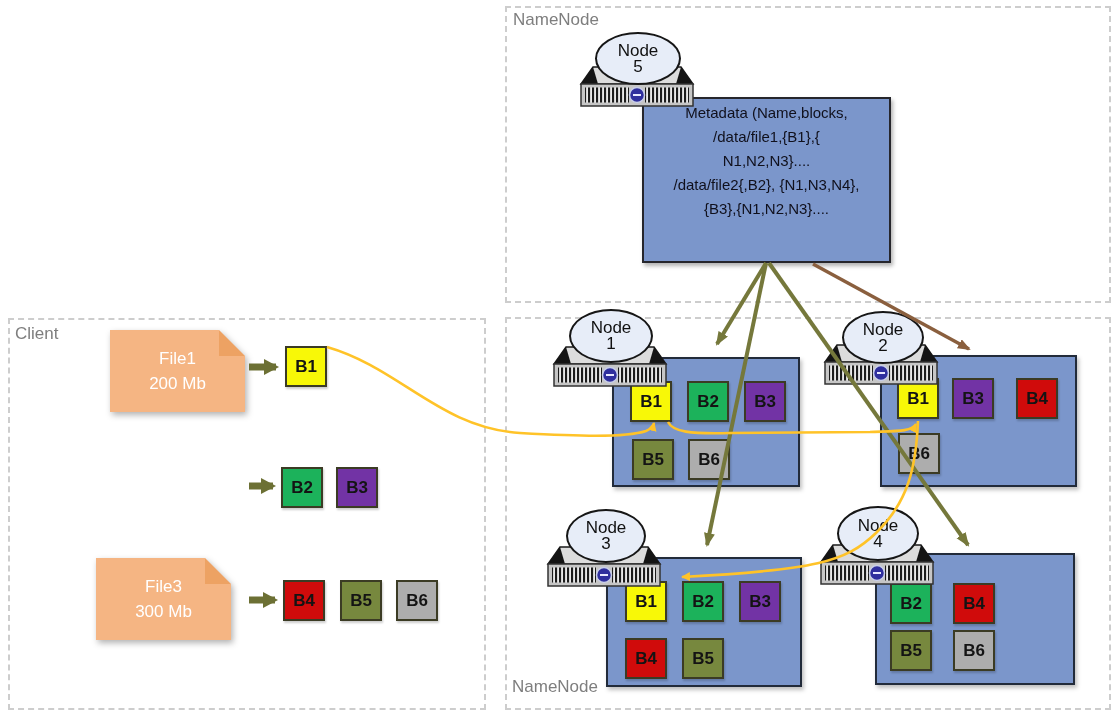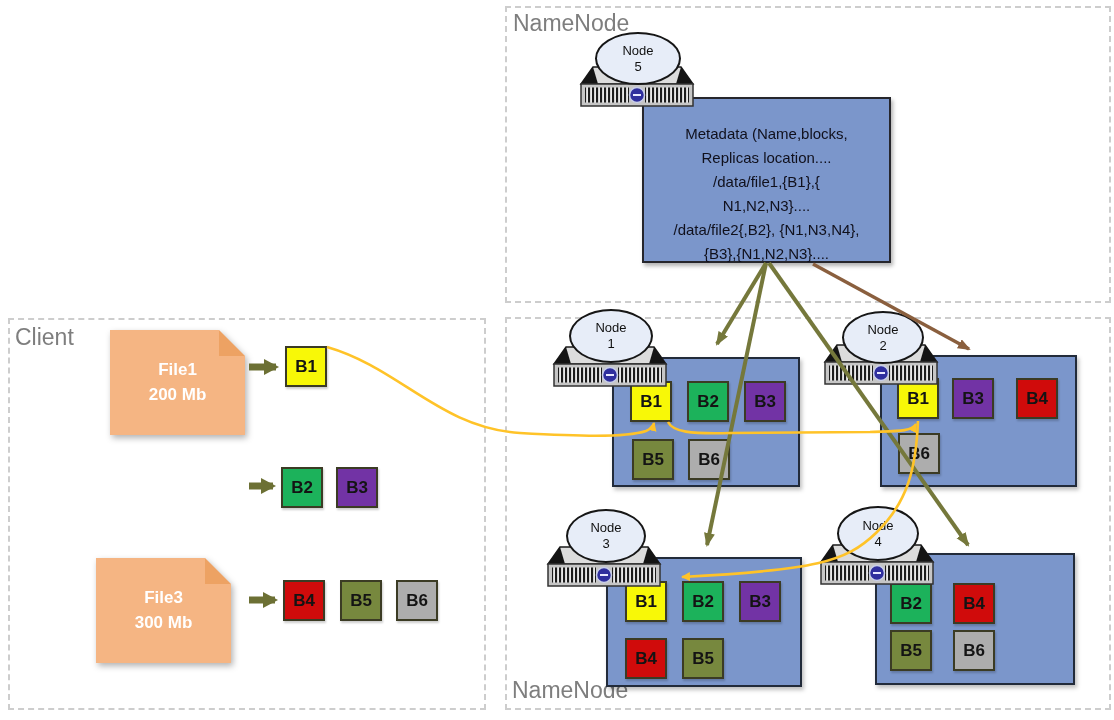"NameNode" .region-label { font-size: 23px -> 17px }
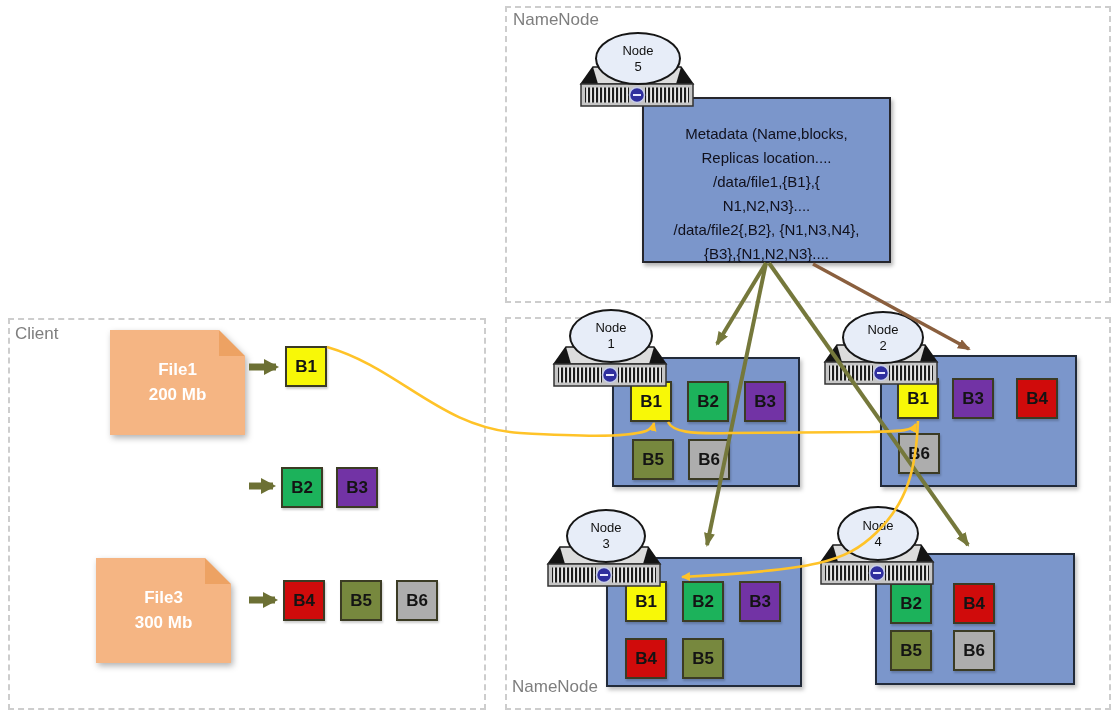"Node" .node-ellipse { font-size: 13px -> 17px }
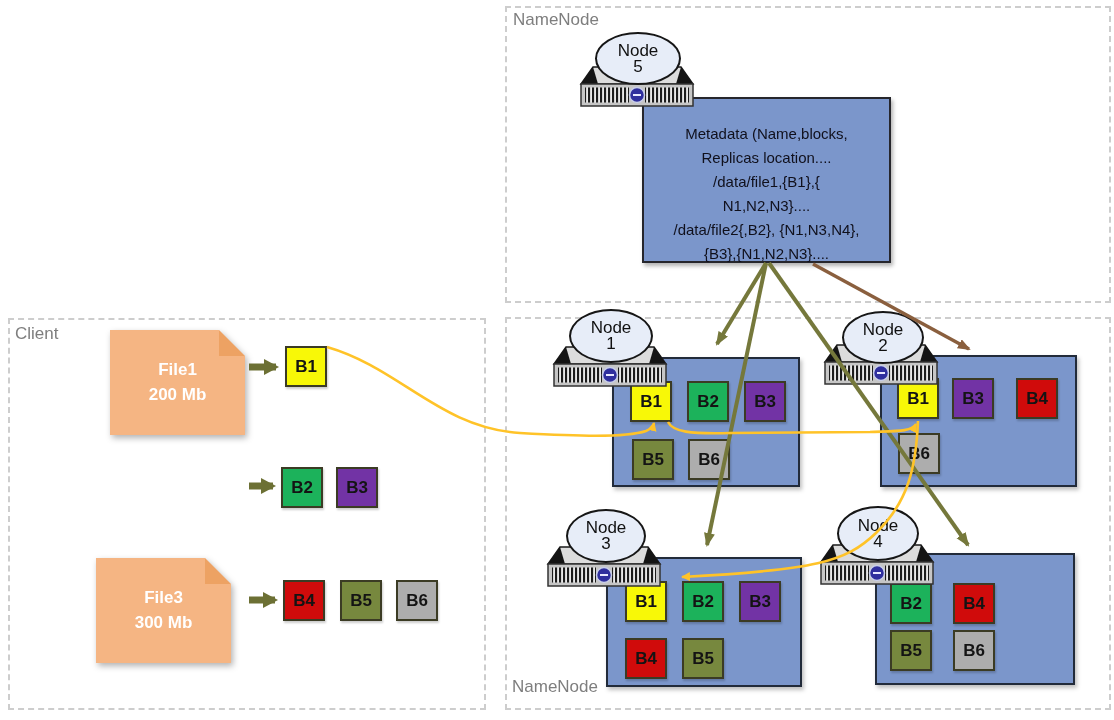"Metadata (Name,blocks," .metadata-box { padding-top: 23px -> 2px }
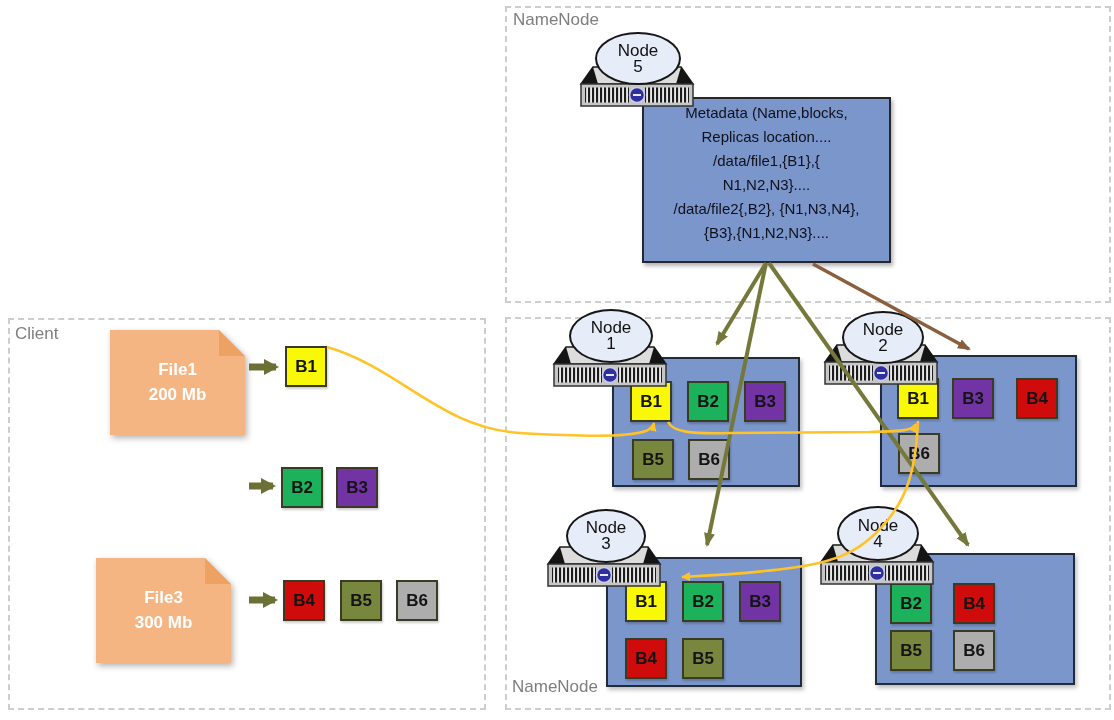"Replicas location...." div.mline { html: <div>Replicas location....</div> -> none }
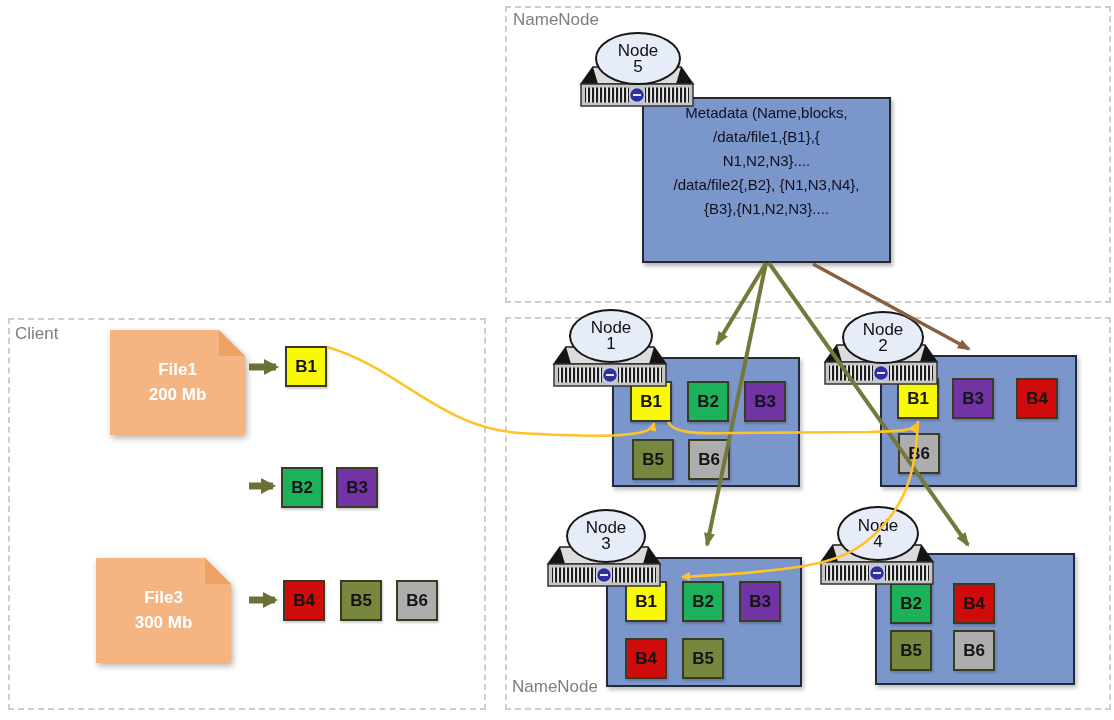"File1" .file { font-weight: bold -> normal; height: 105px -> 82px }
